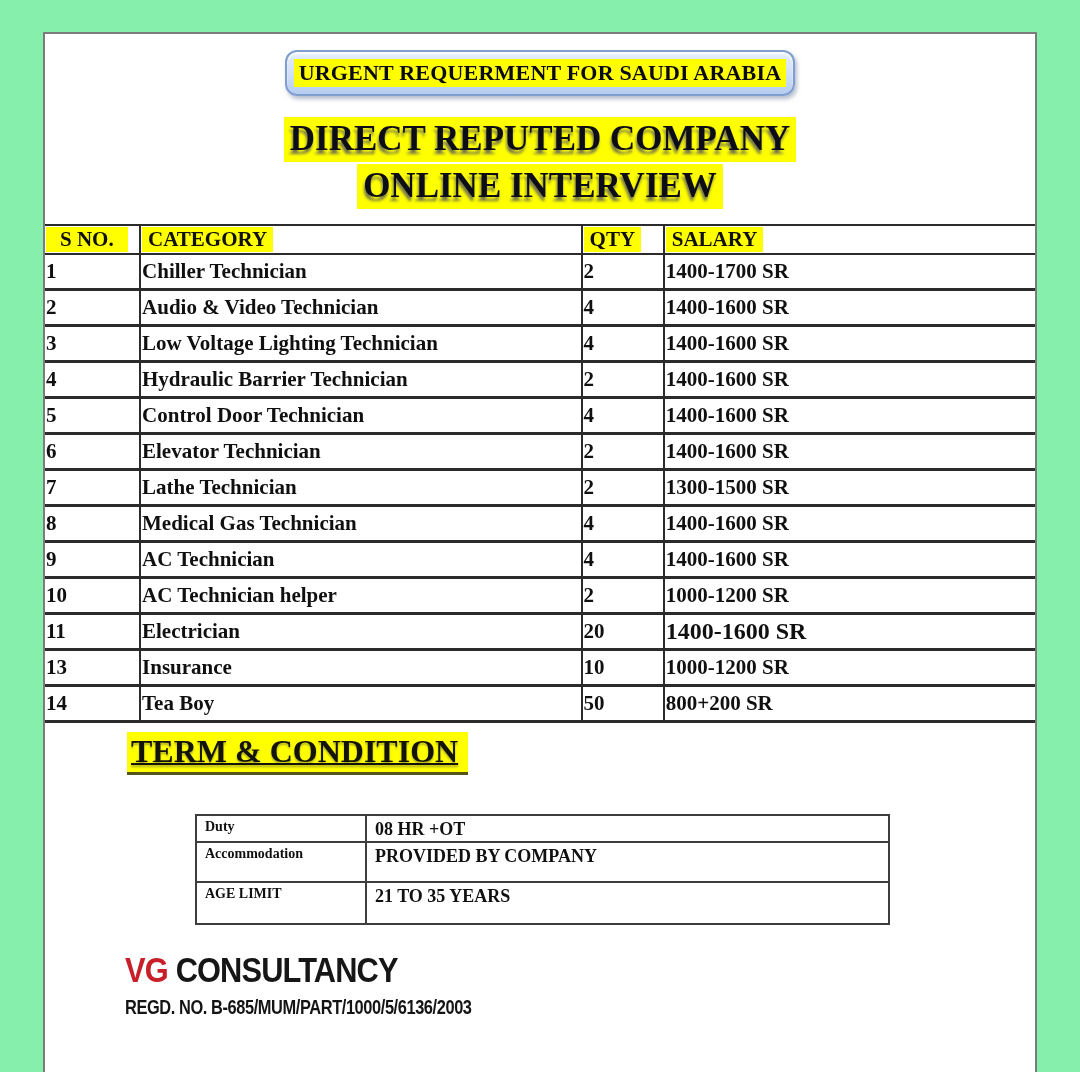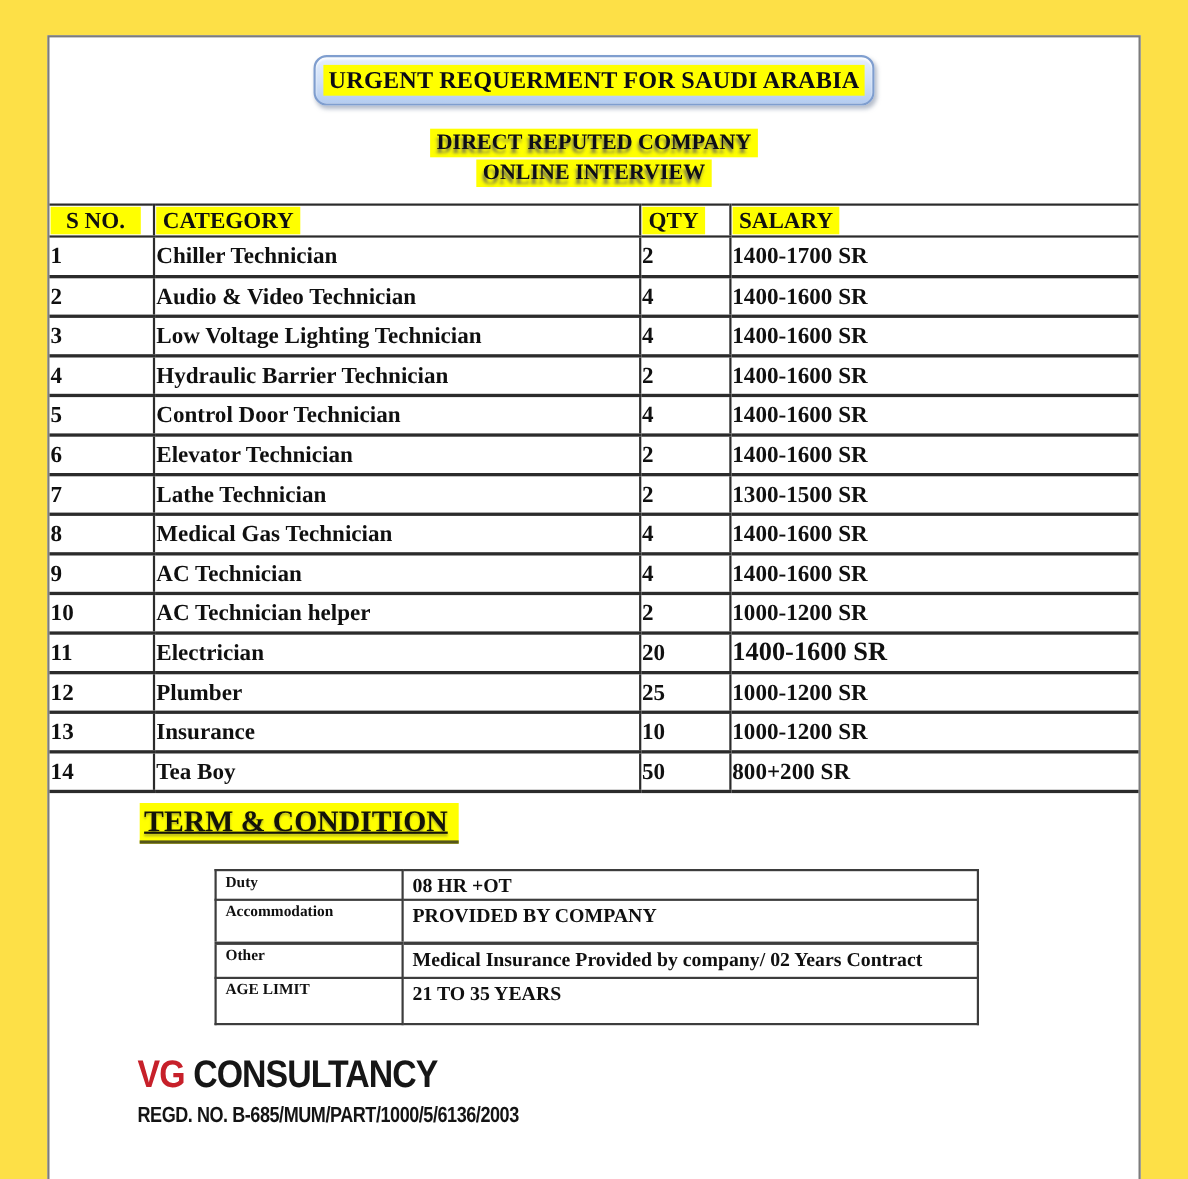"URGENT REQUERMENT FOR SAUDI ARABIA" .page { background: #fde047 -> #86efac }
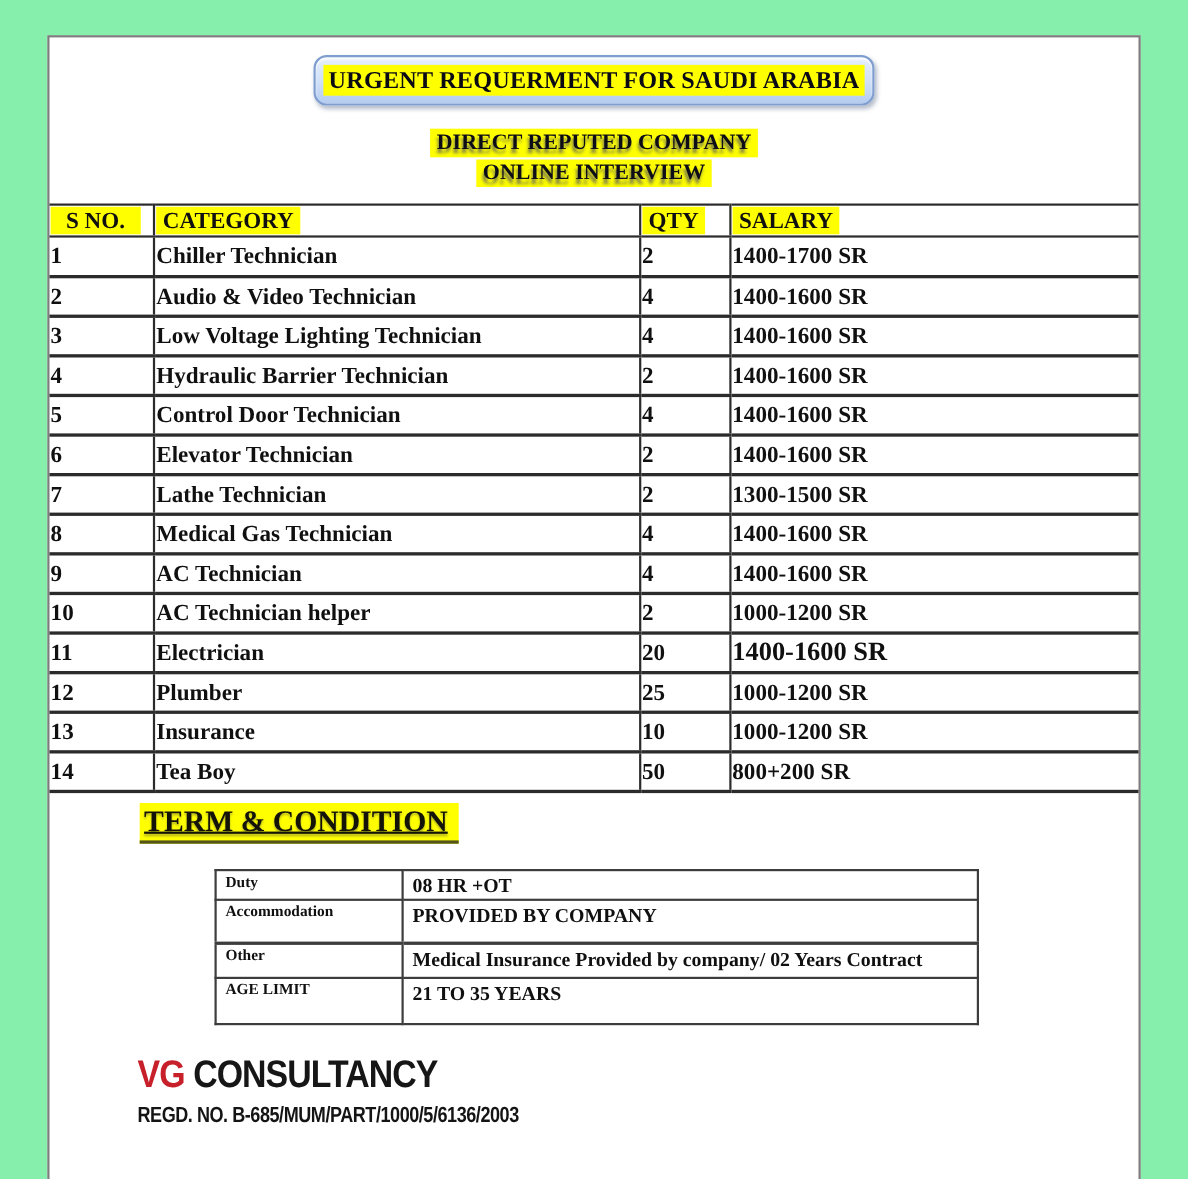"DIRECT REPUTED COMPANY" .subtitle .hl { font-size: 20px -> 35px }
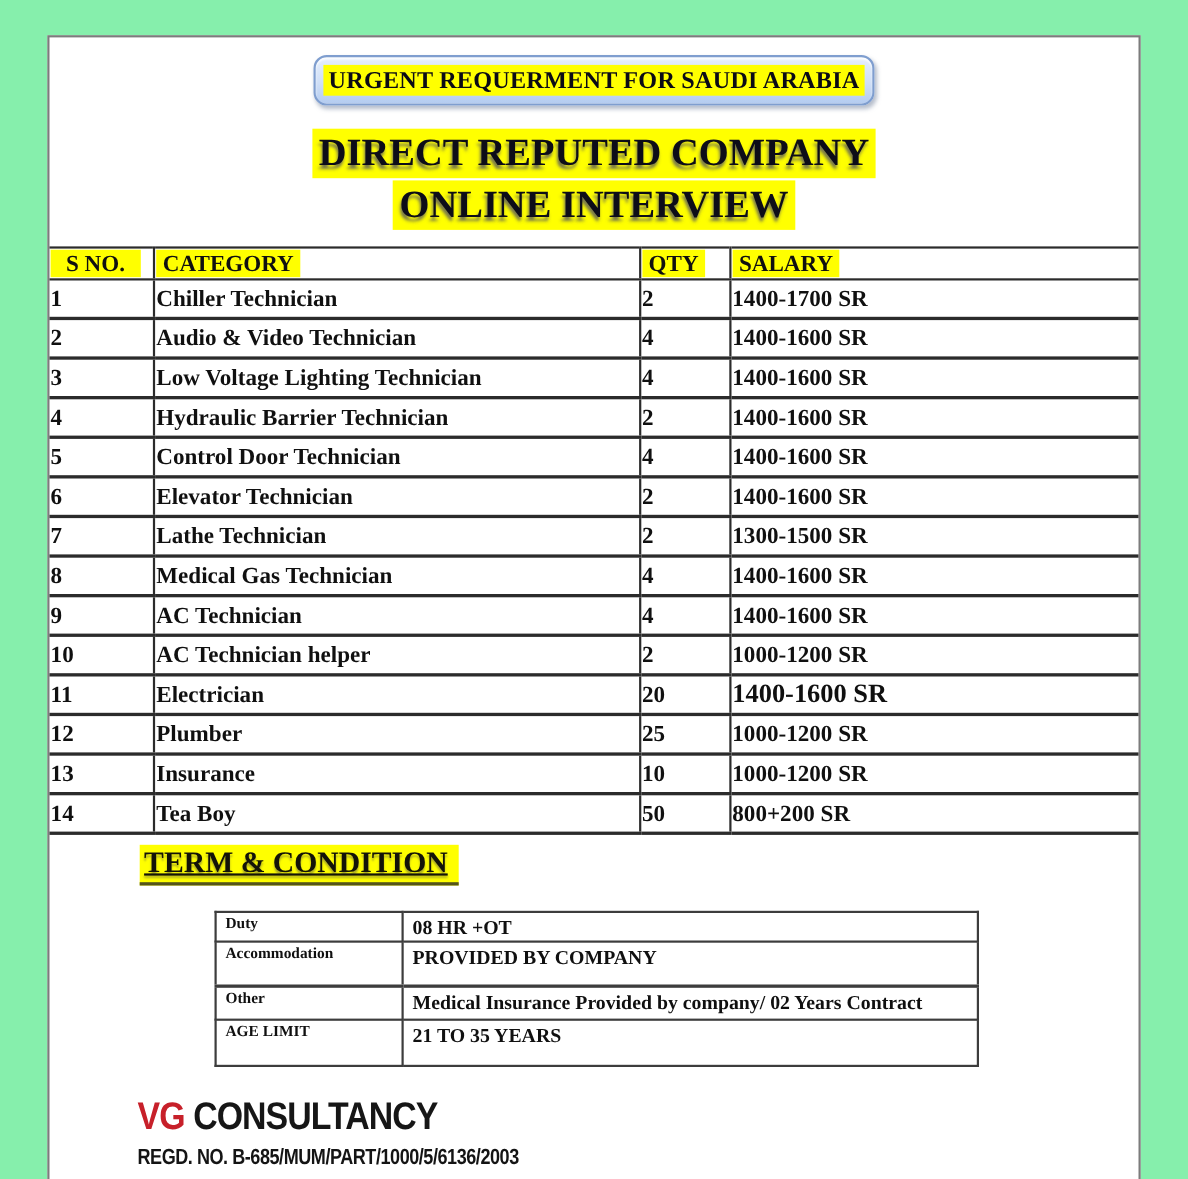"12" tr { html: <tr> <td>12</td> <td>Plumber</td> <td>25</td> <td>1000-1200 SR</td> </tr> -> none }
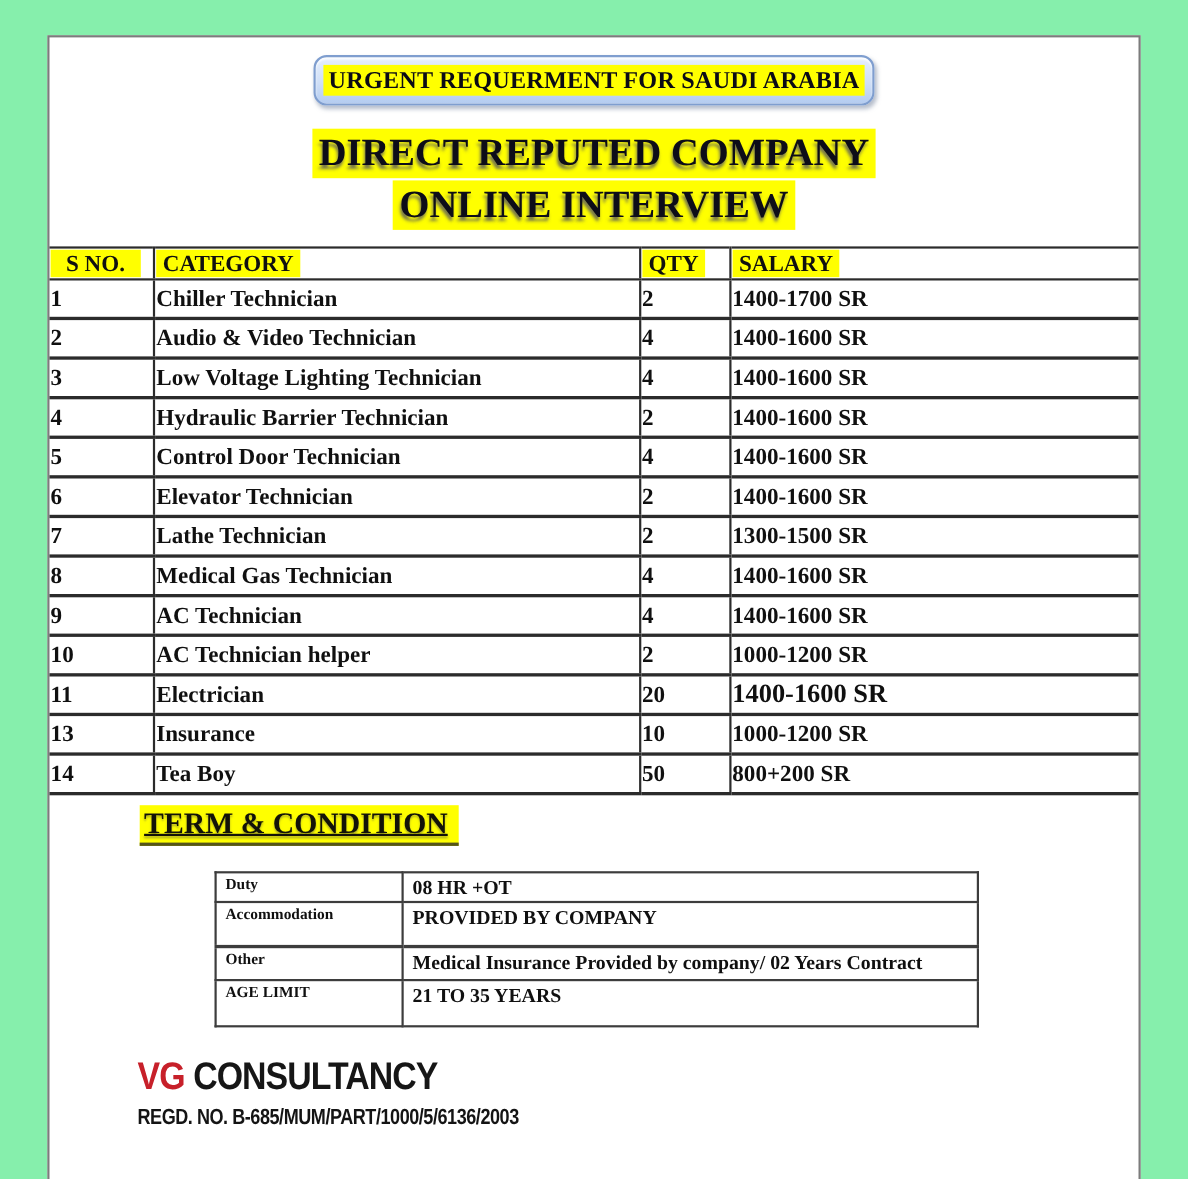"TERM & CONDITION" .terms-heading .hl { font-size: 27px -> 32px }
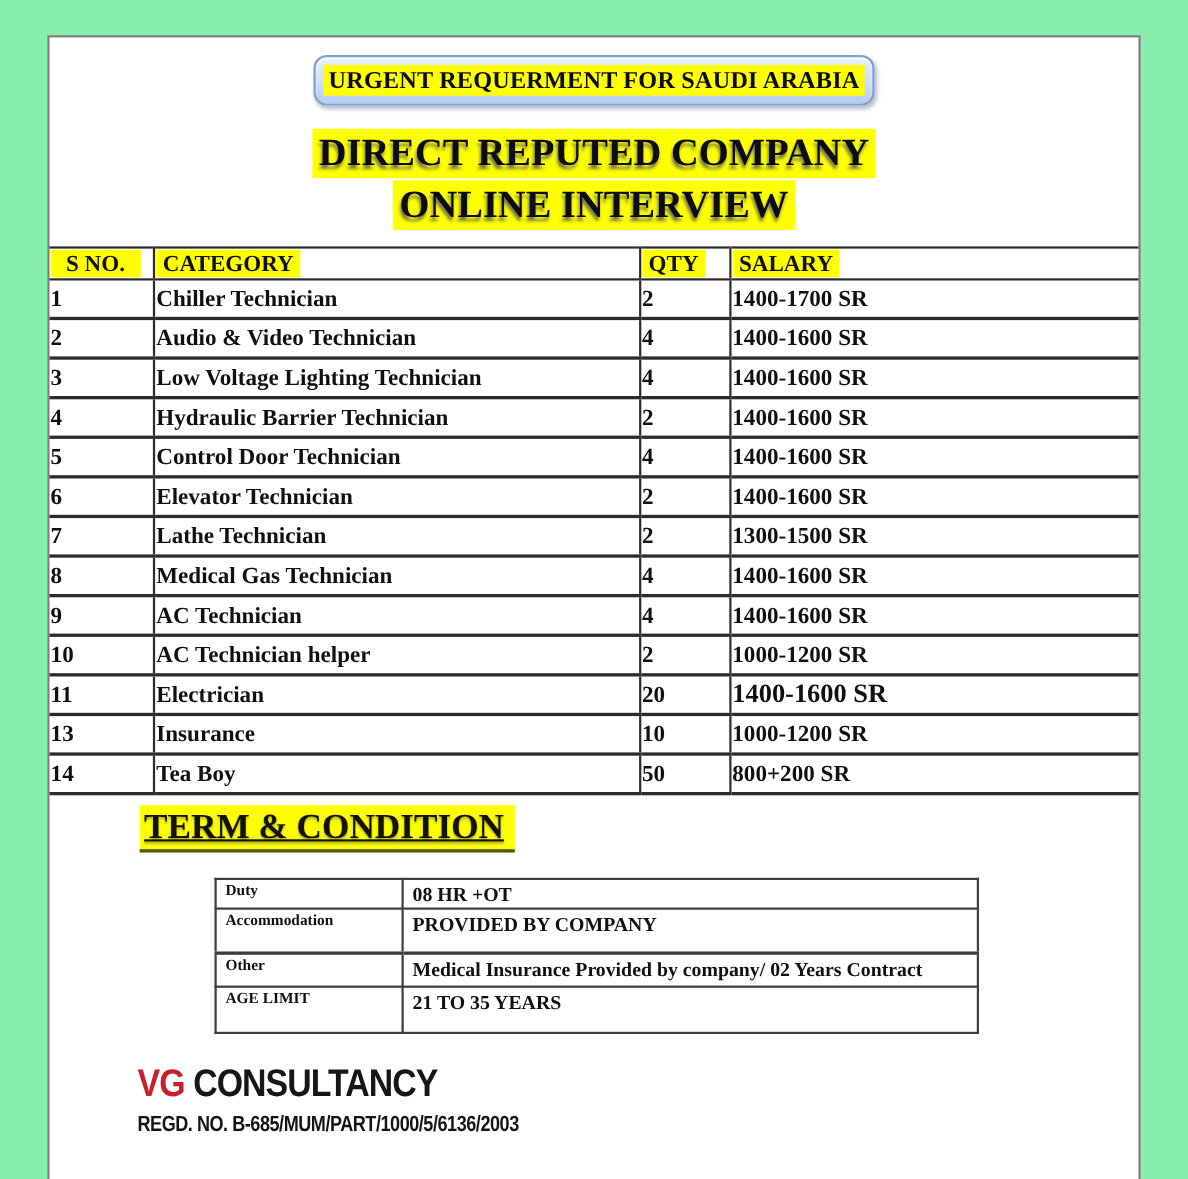"Duty" table.terms { margin: 23px 0 0 150px -> 39px 0 0 150px }
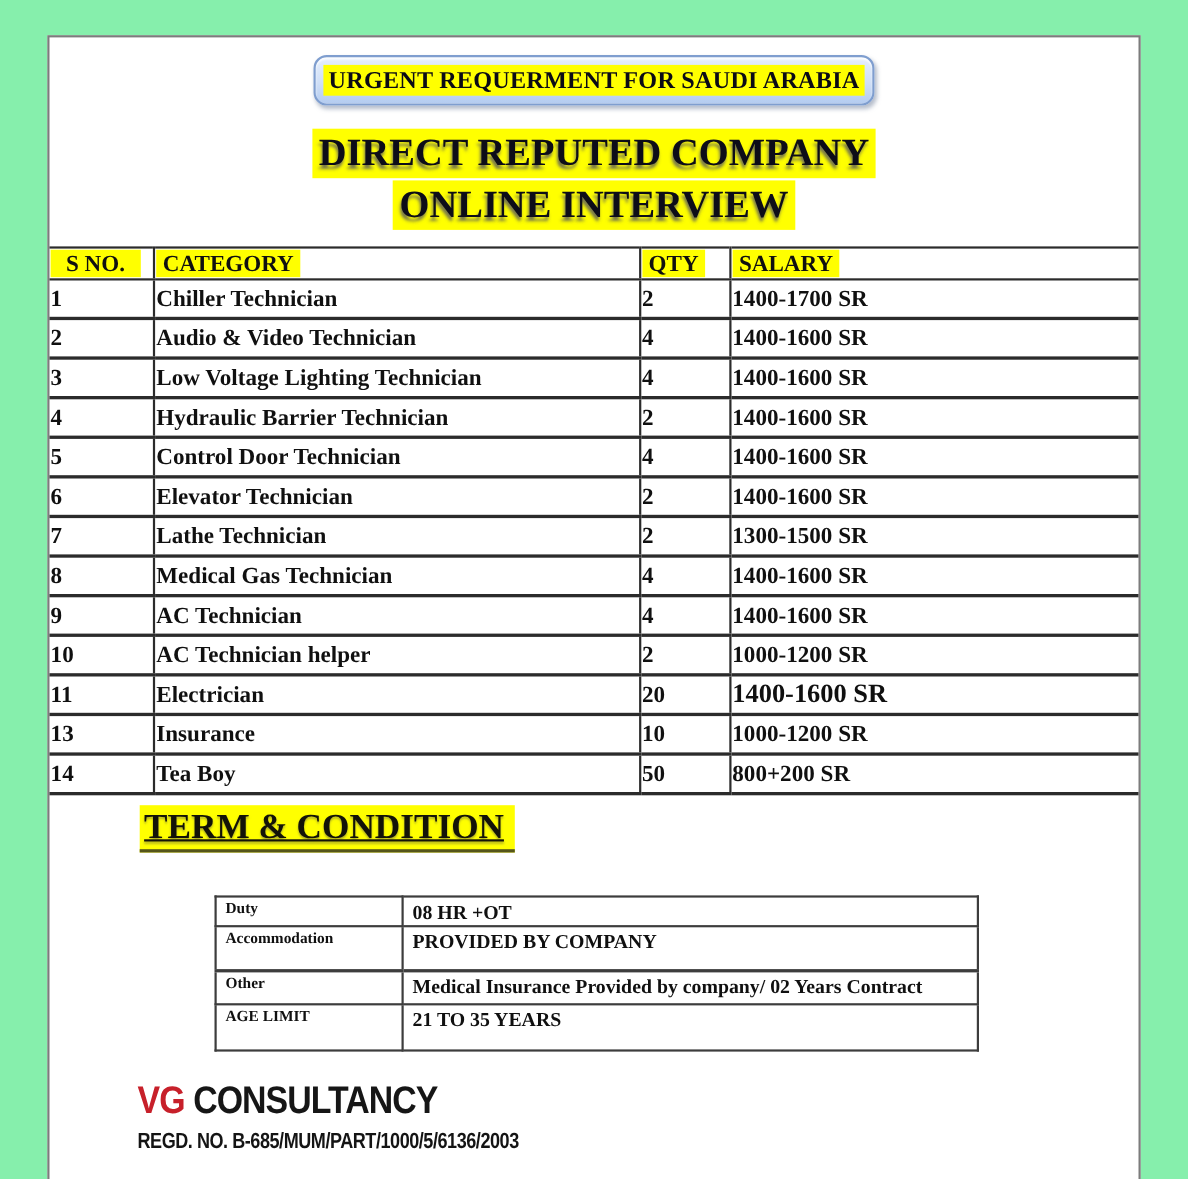"Other" tr.r-other { html: <tr> <td>Other</td> <td>Medical Insurance Provided by company/ 02 Years Contract</td> </tr> -> none }
